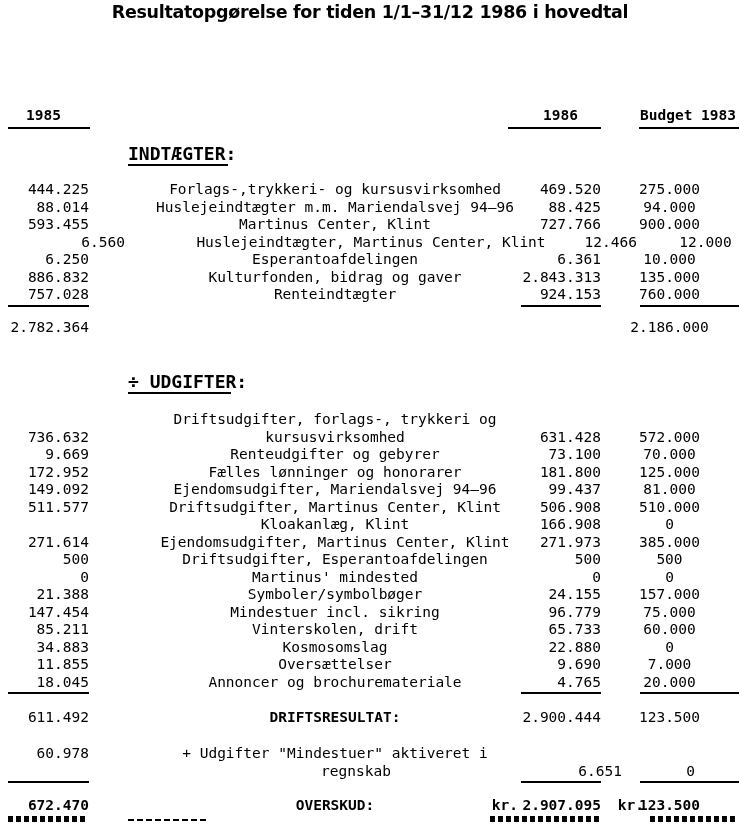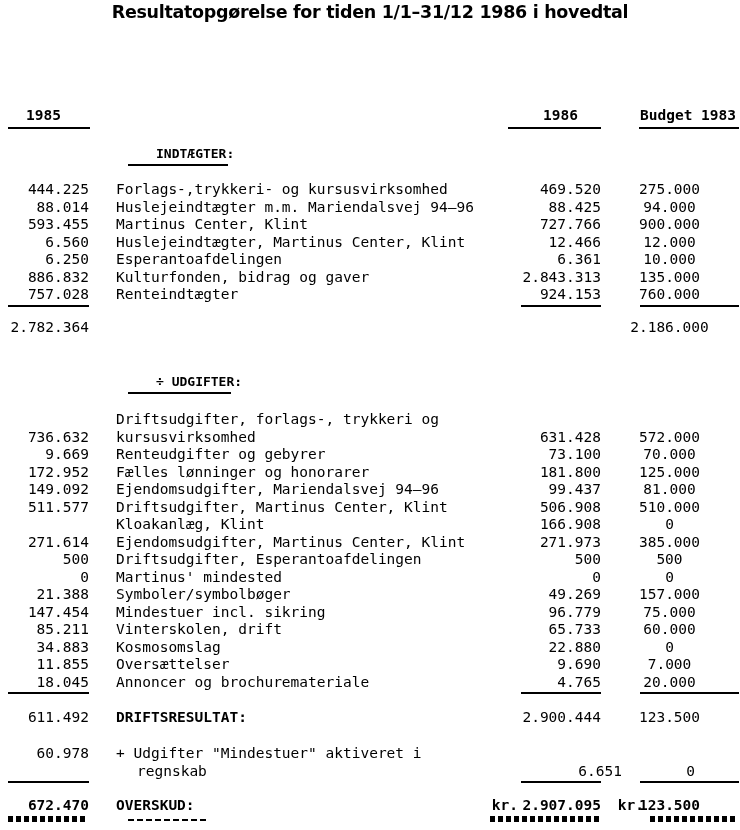"INDTÆGTER:" .section-head { font-size: 13px -> 18px; margin-left: 28px -> none }
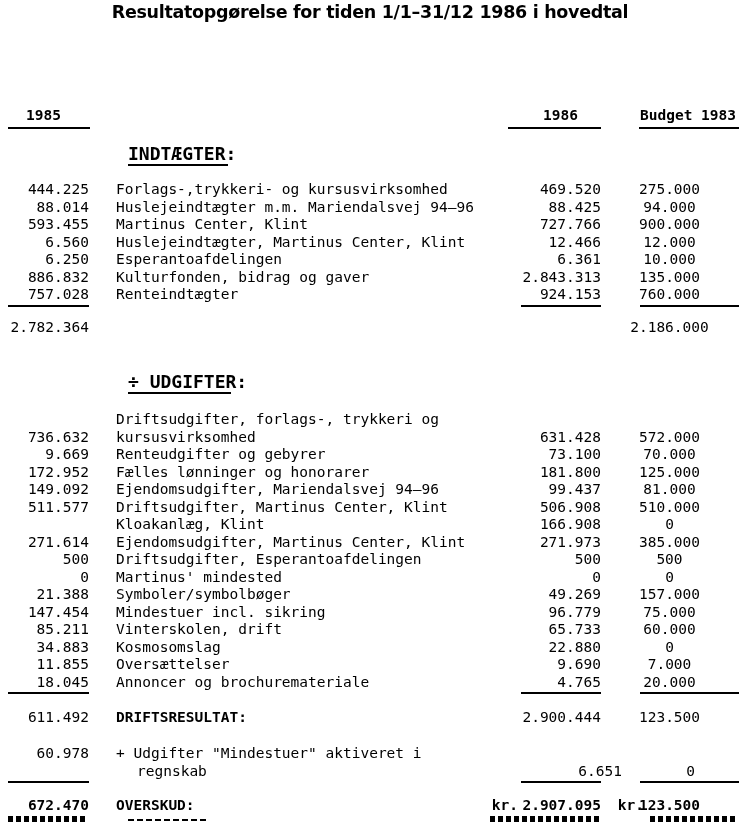"Forlags-,trykkeri- og kursusvirksomhed" .col-desc { left: 116px -> 140px; text-align: left -> center }
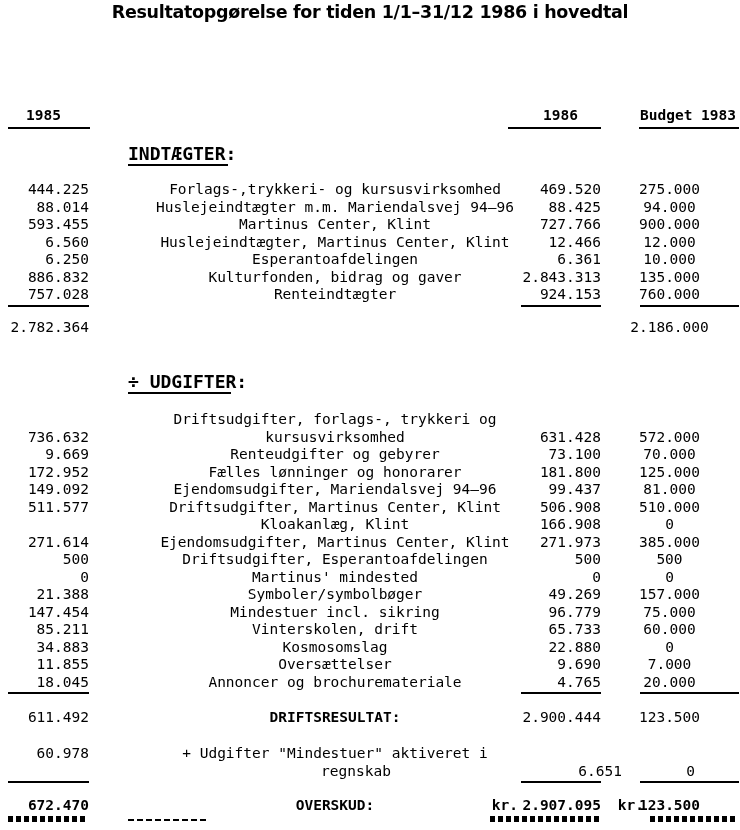"6.560" div.row { margin-left: none -> 36px }
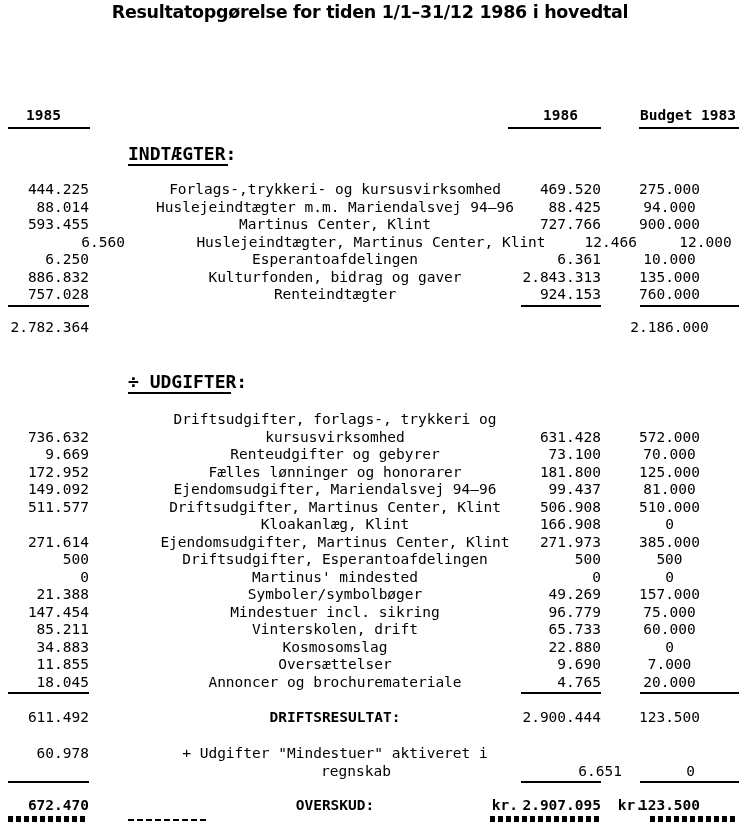"49.269" span.cell { text: 49.269 -> 24.155 }
